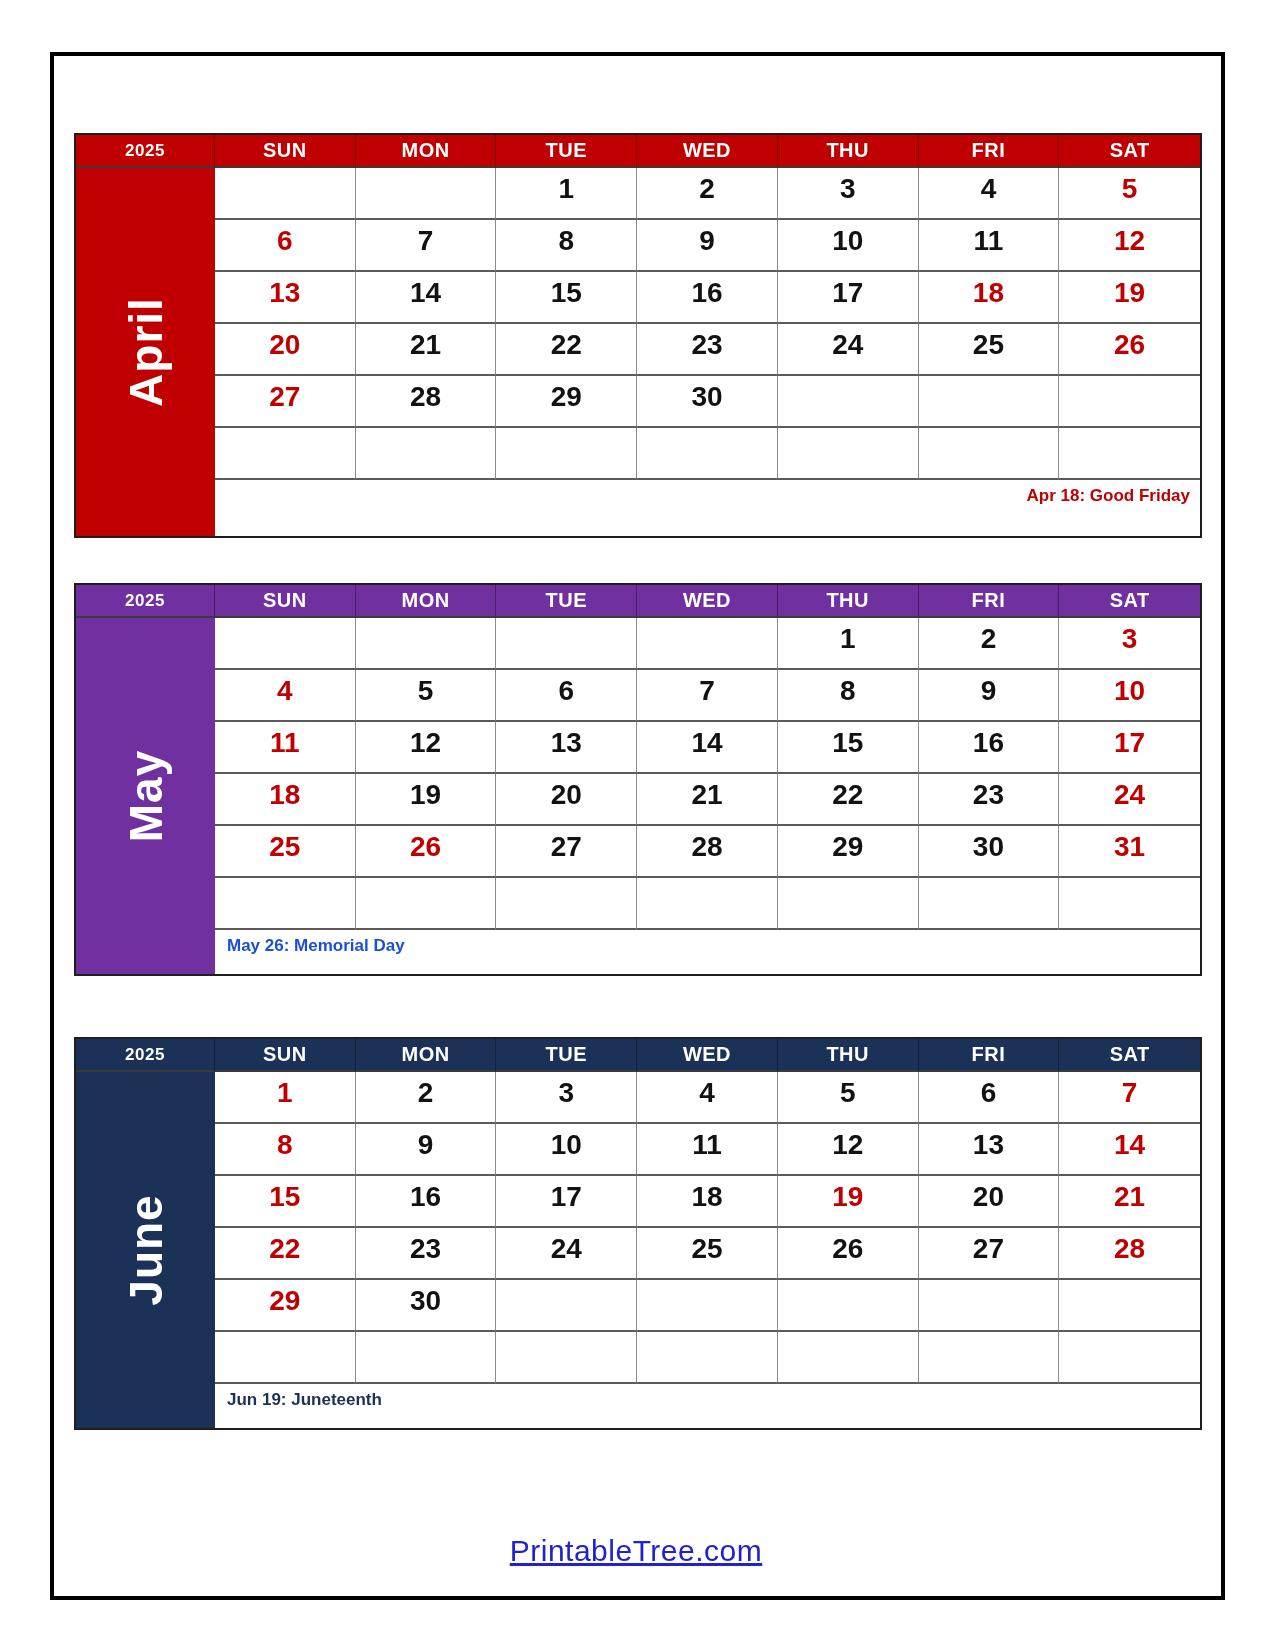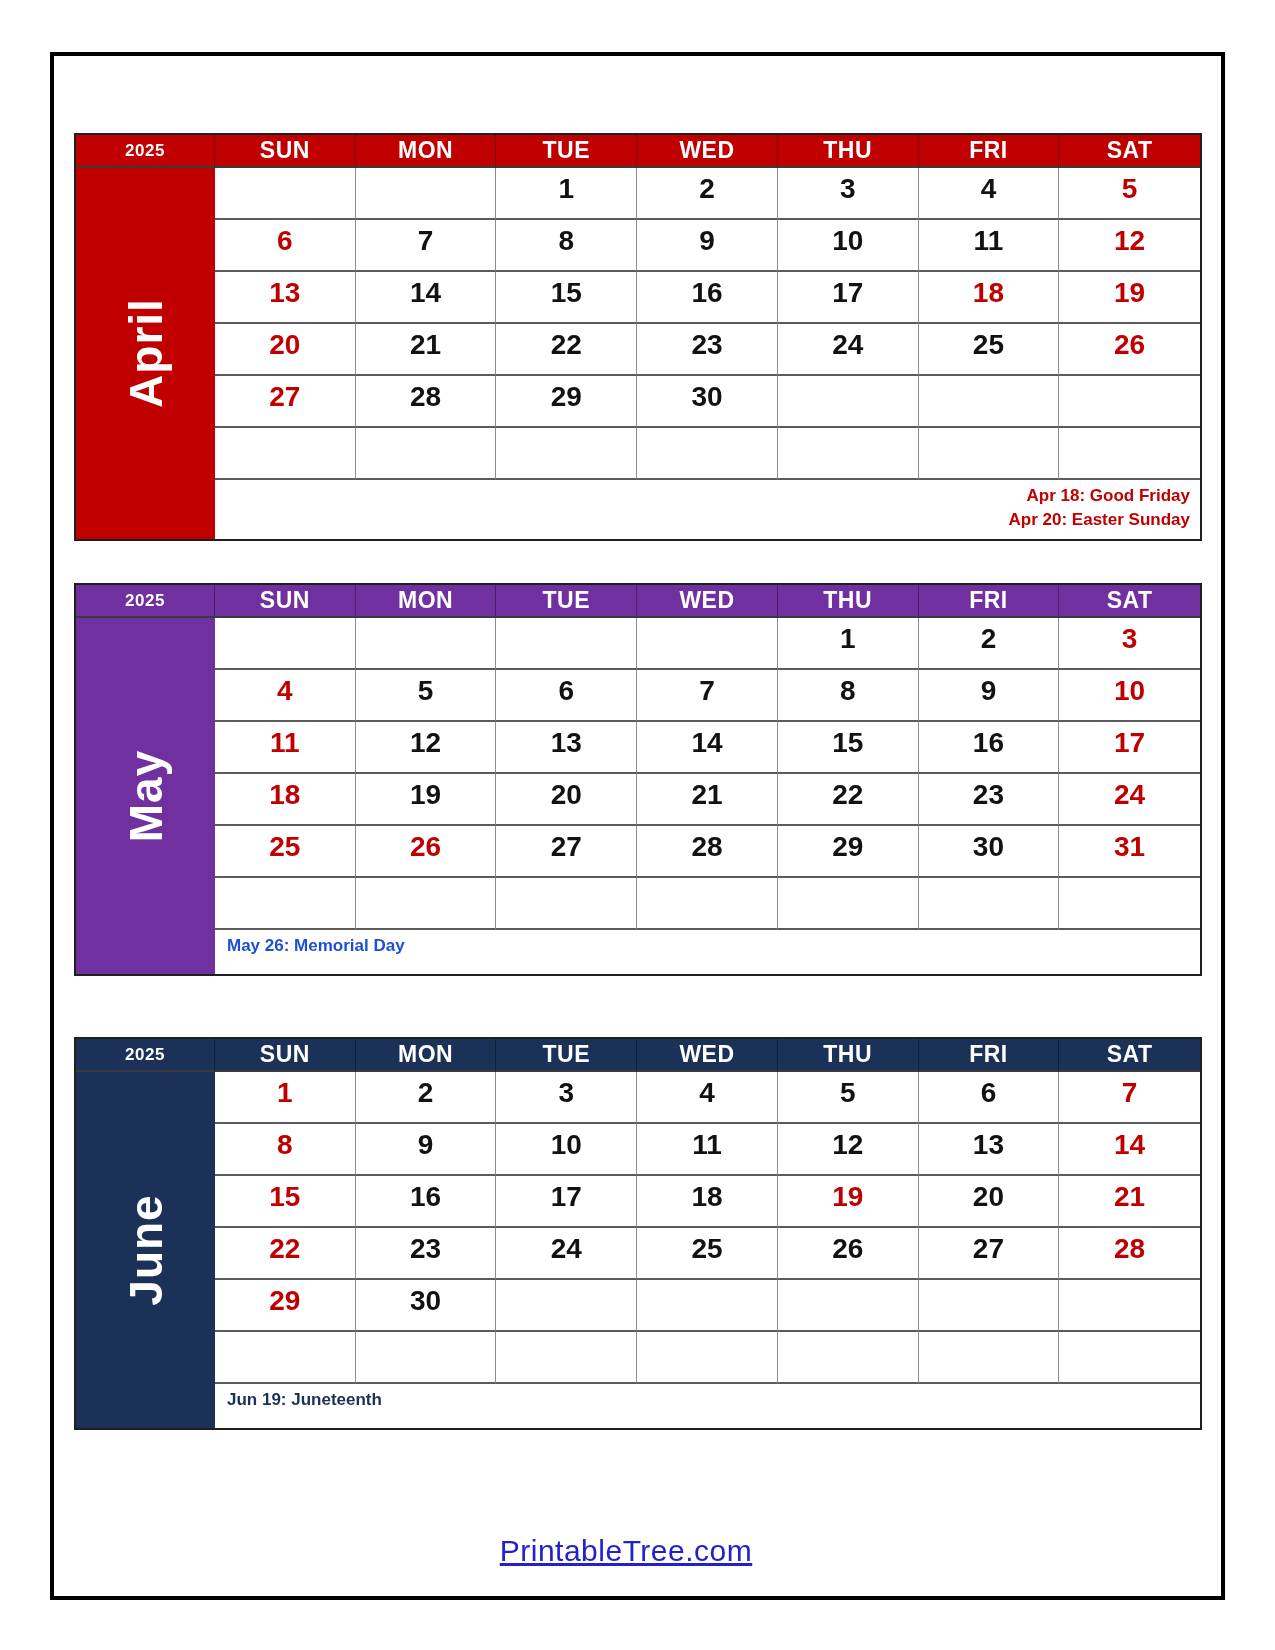"SUN" .hcell { font-size: 23px -> 20px }
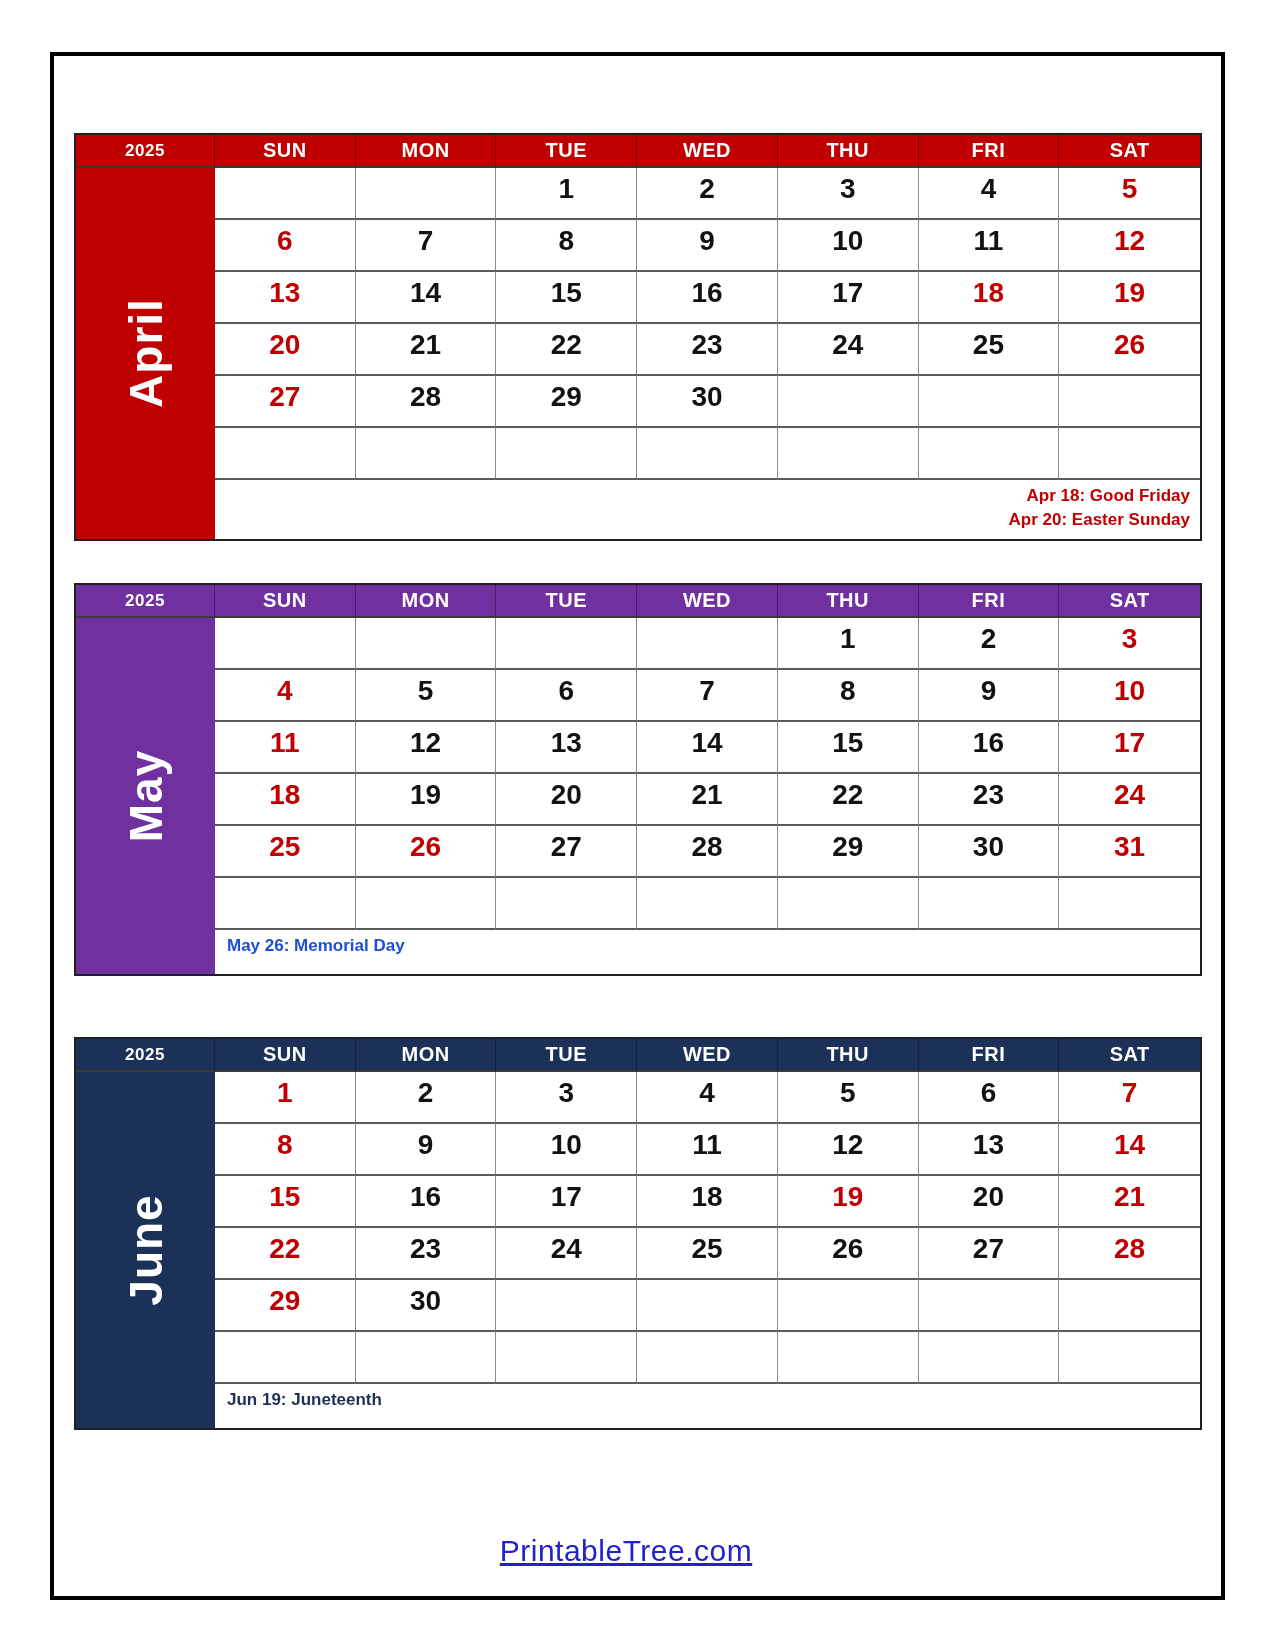"Apr 20: Easter Sunday" div.note { html: <div>Apr 20: Easter Sunday</div> -> none }
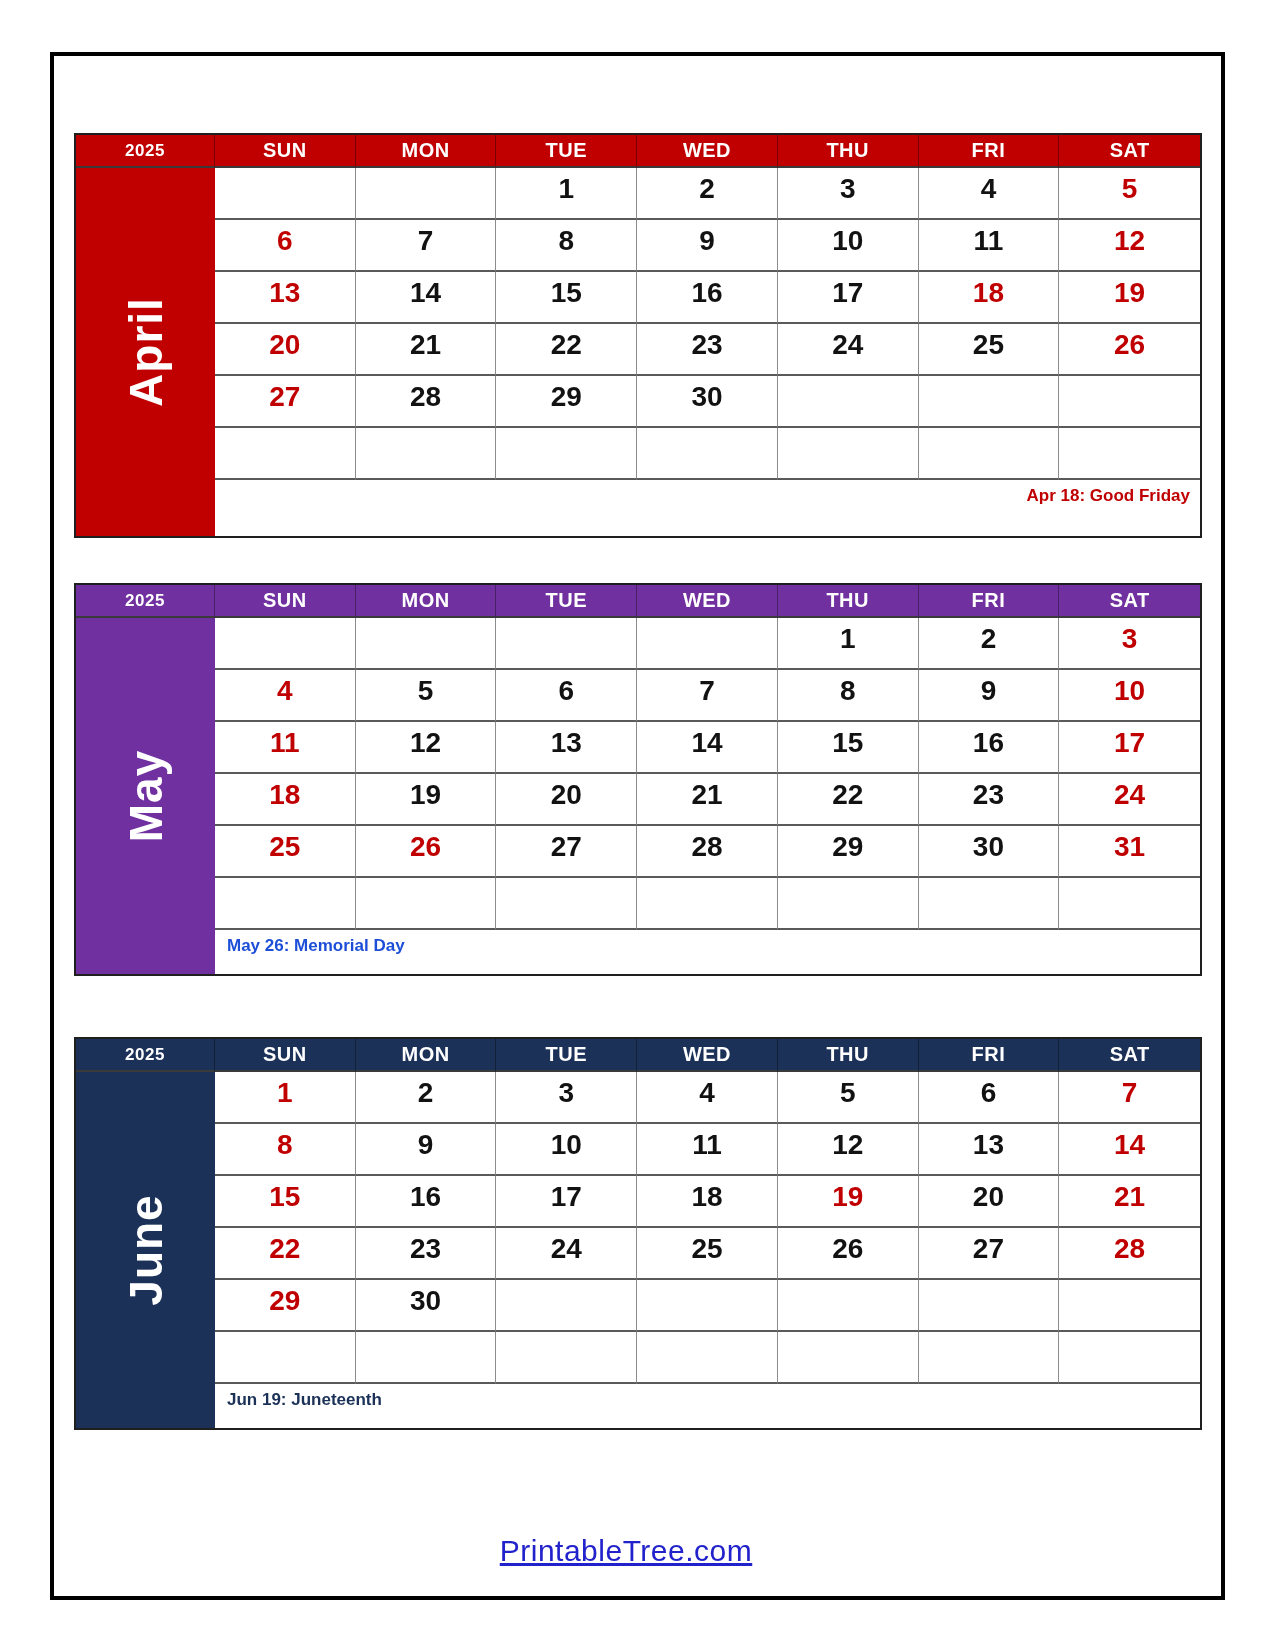"PrintableTree.com" .footer { padding-left: none -> 10px }
